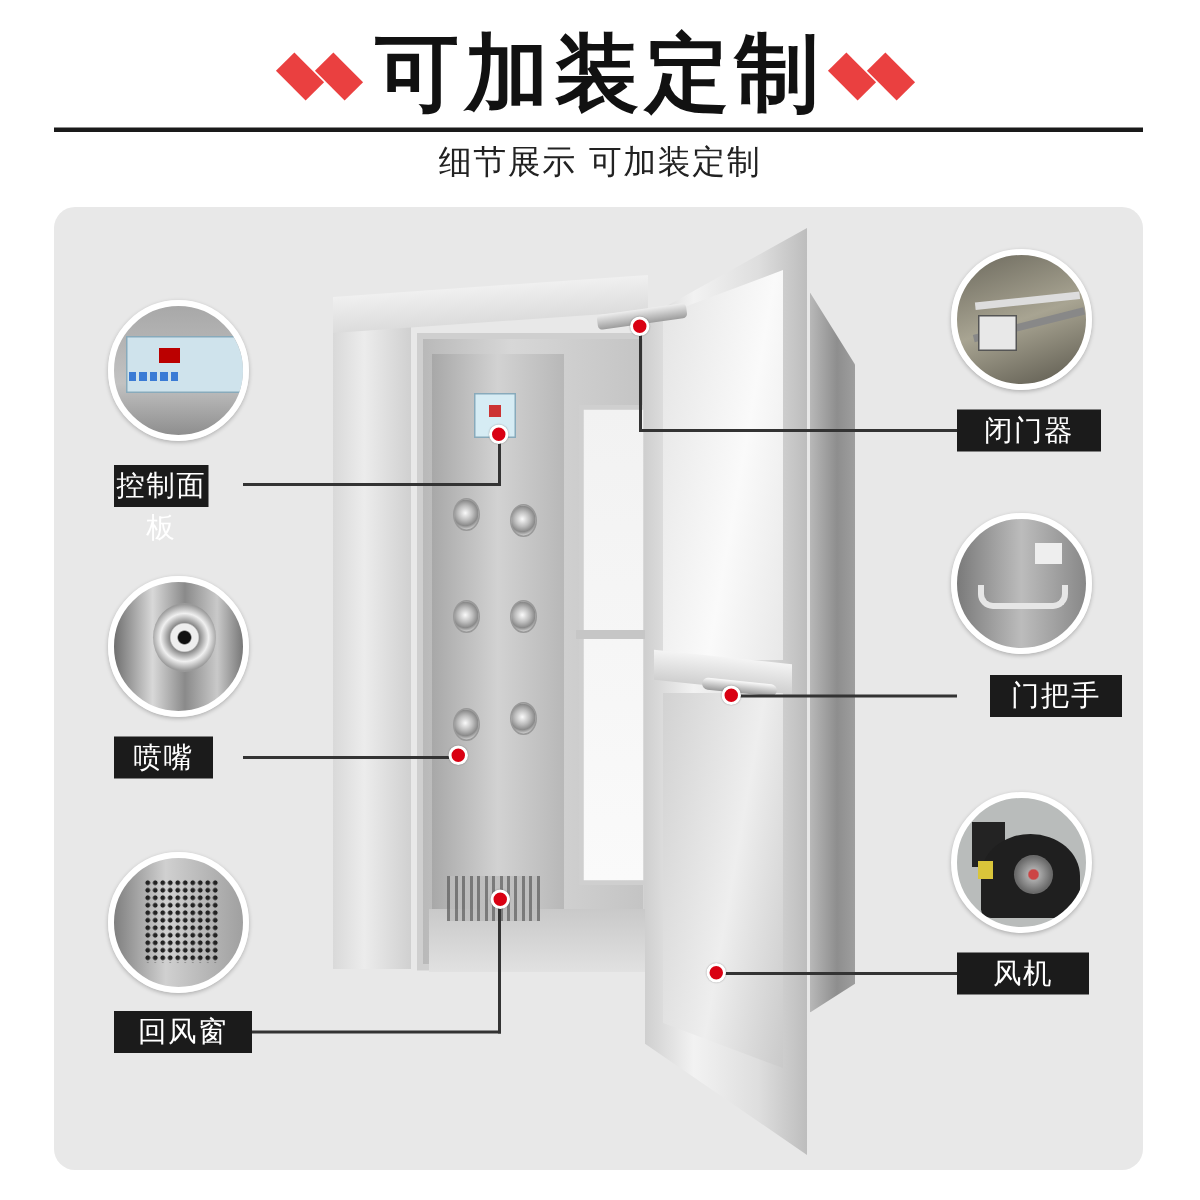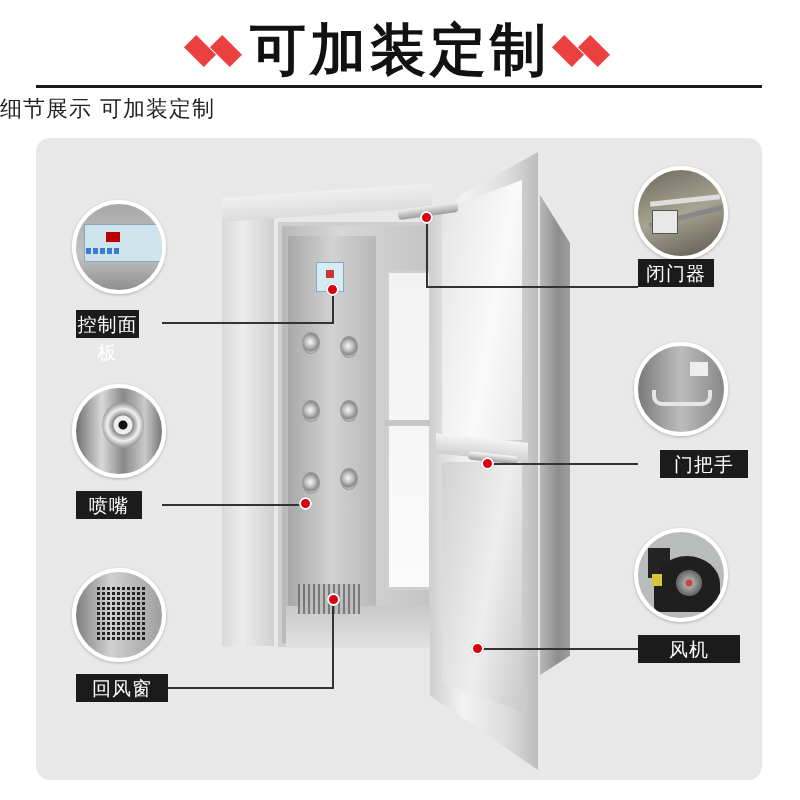"细节展示 可加装定制" .subtitle { text-align: none -> center }
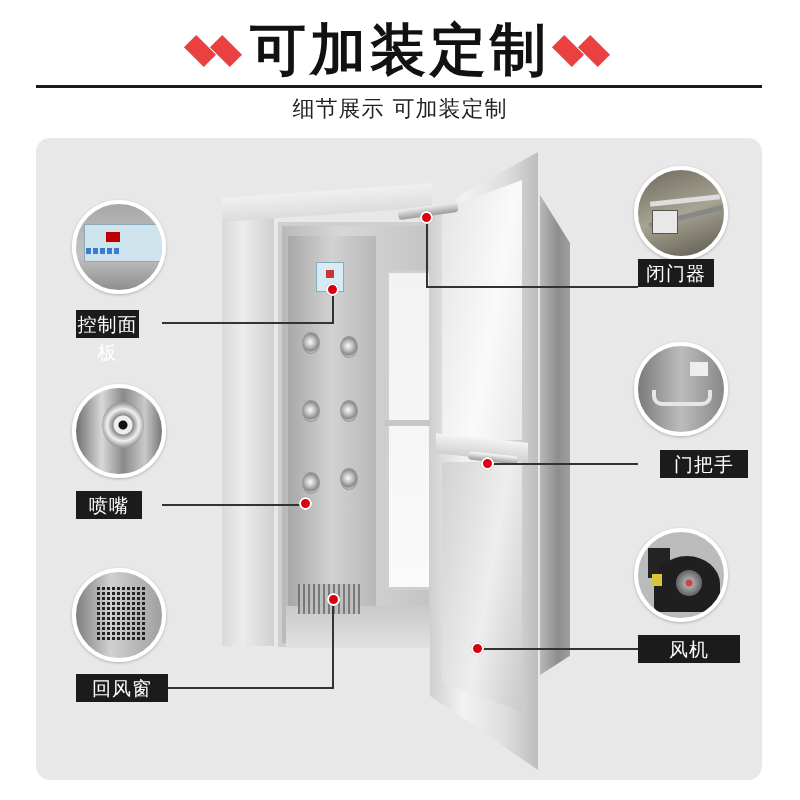"闭门器" div.tag { top: 259px -> 273px; width: 76px -> 96px }
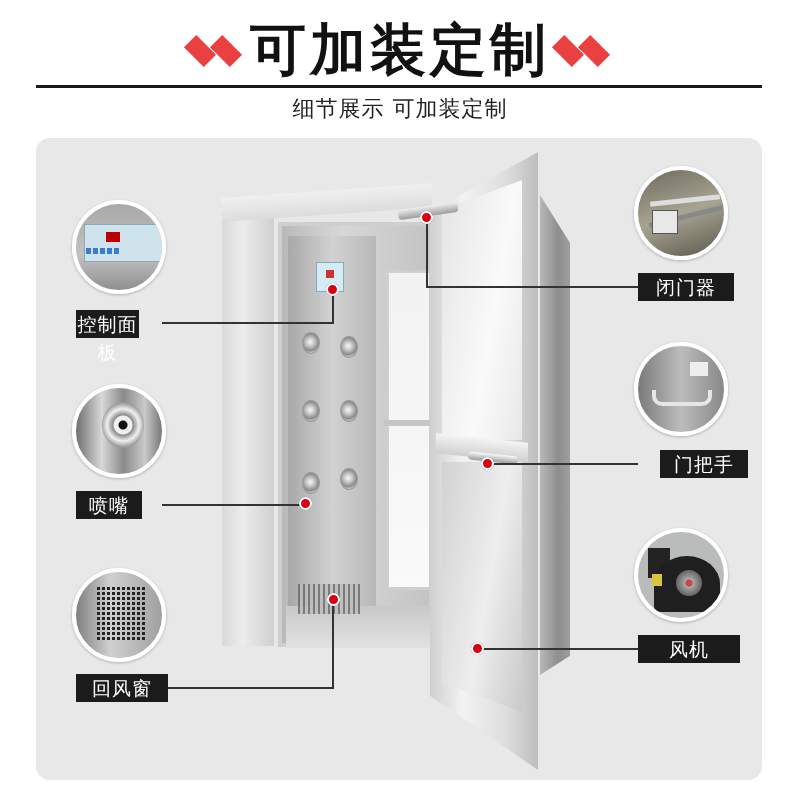"风机" div.tag { width: 102px -> 88px }
